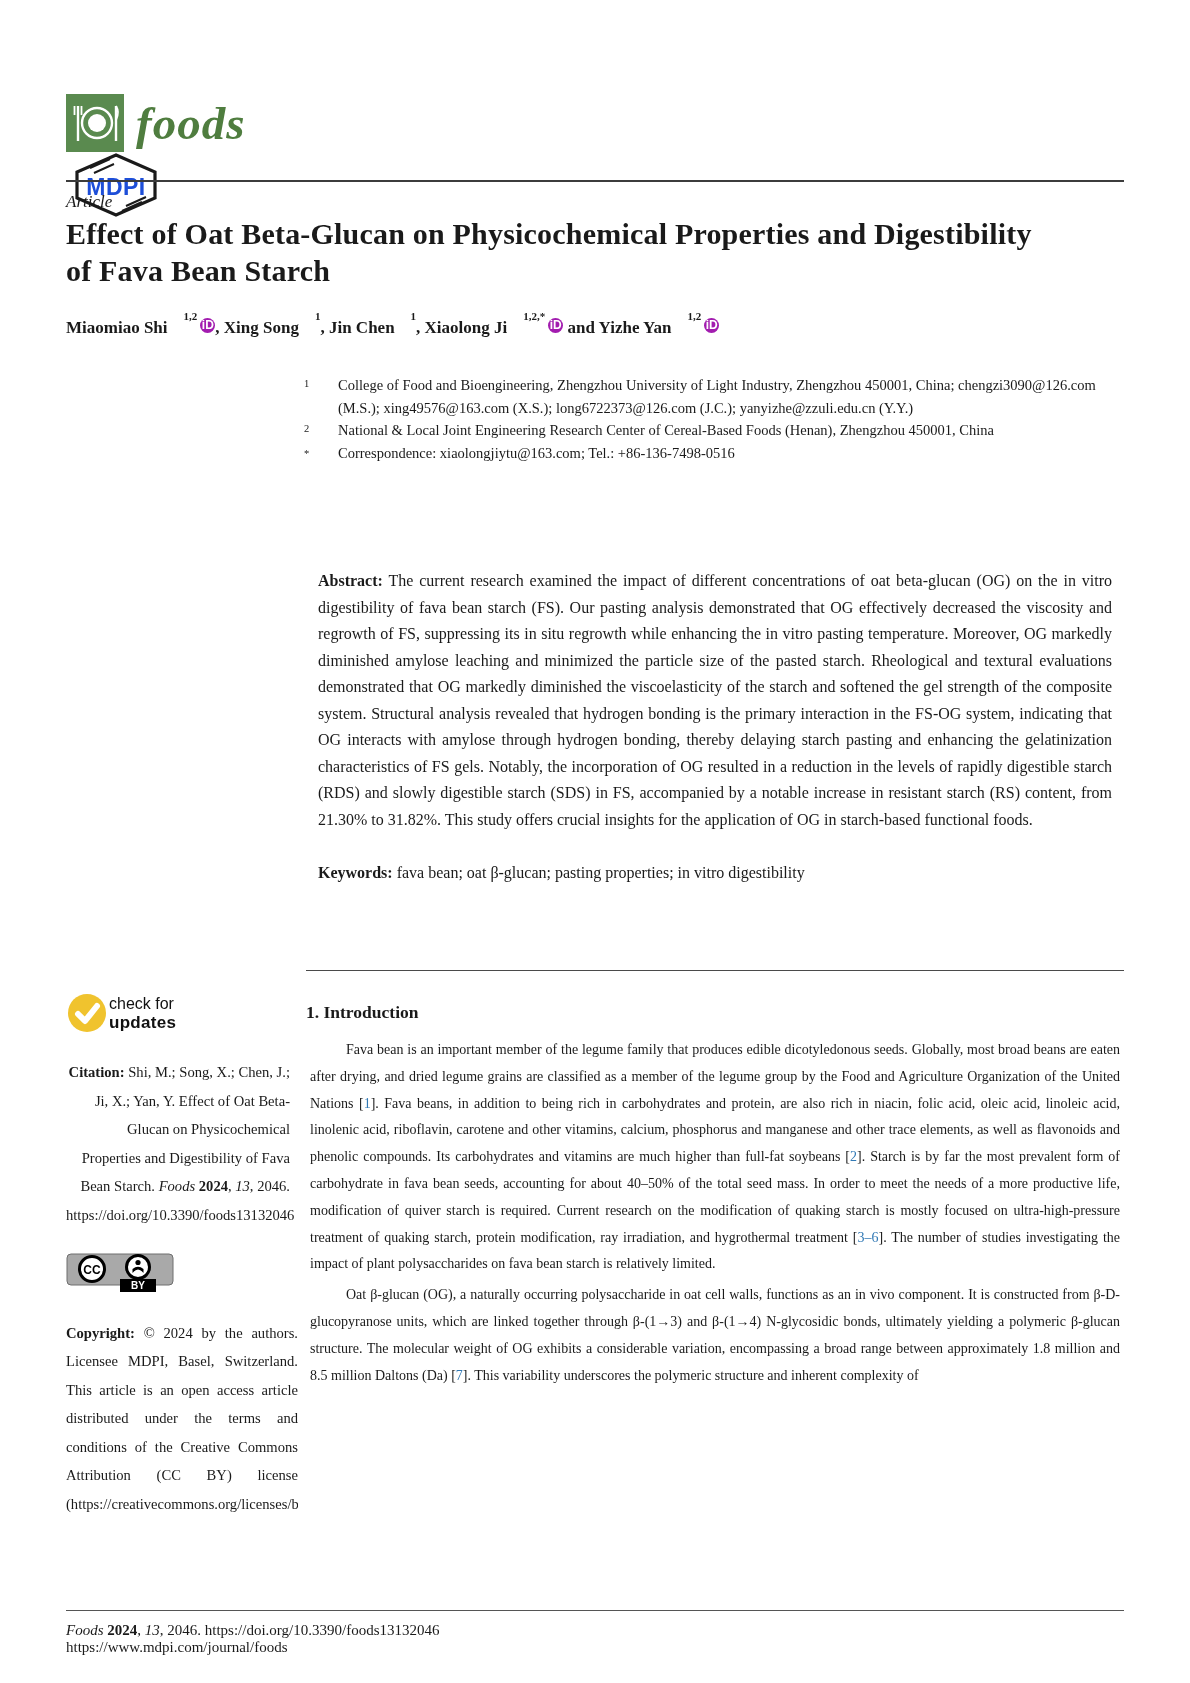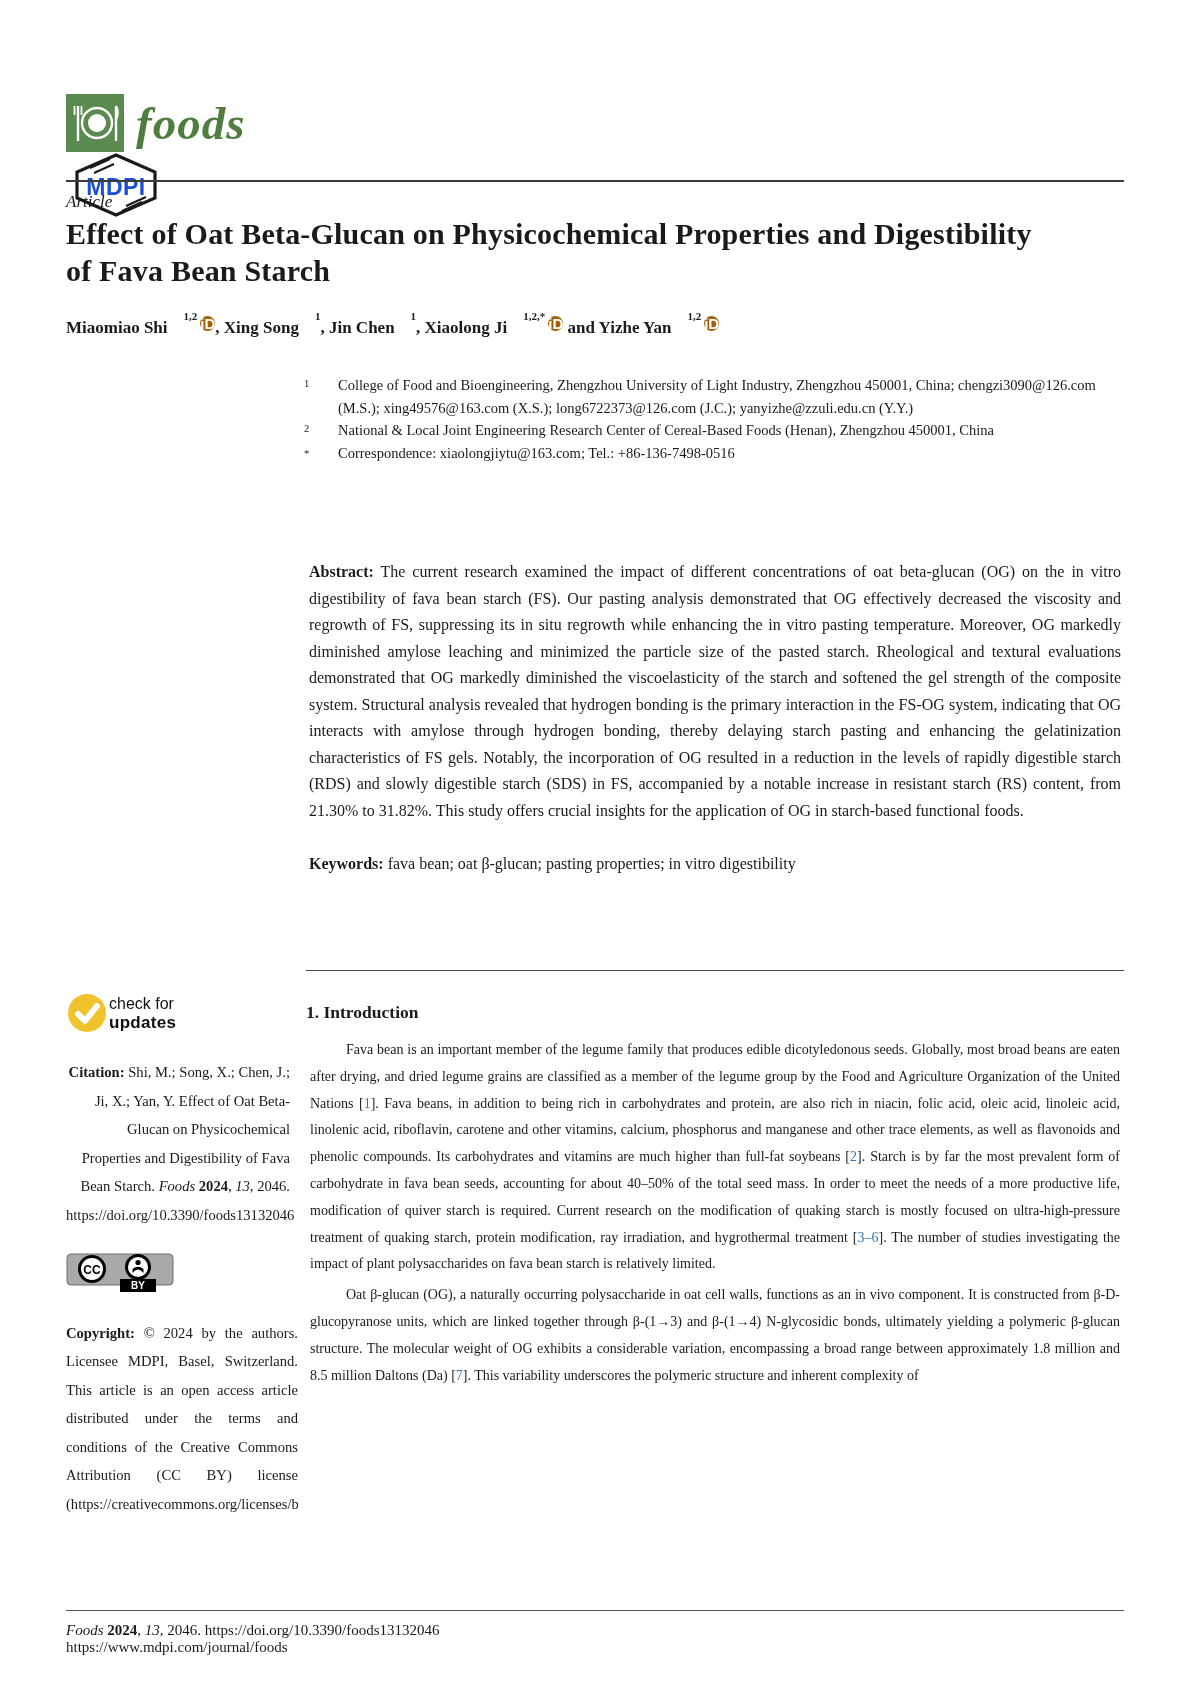"iD" .orcid { background: #a16207 -> #a21caf; font-size: 15px -> 12px }
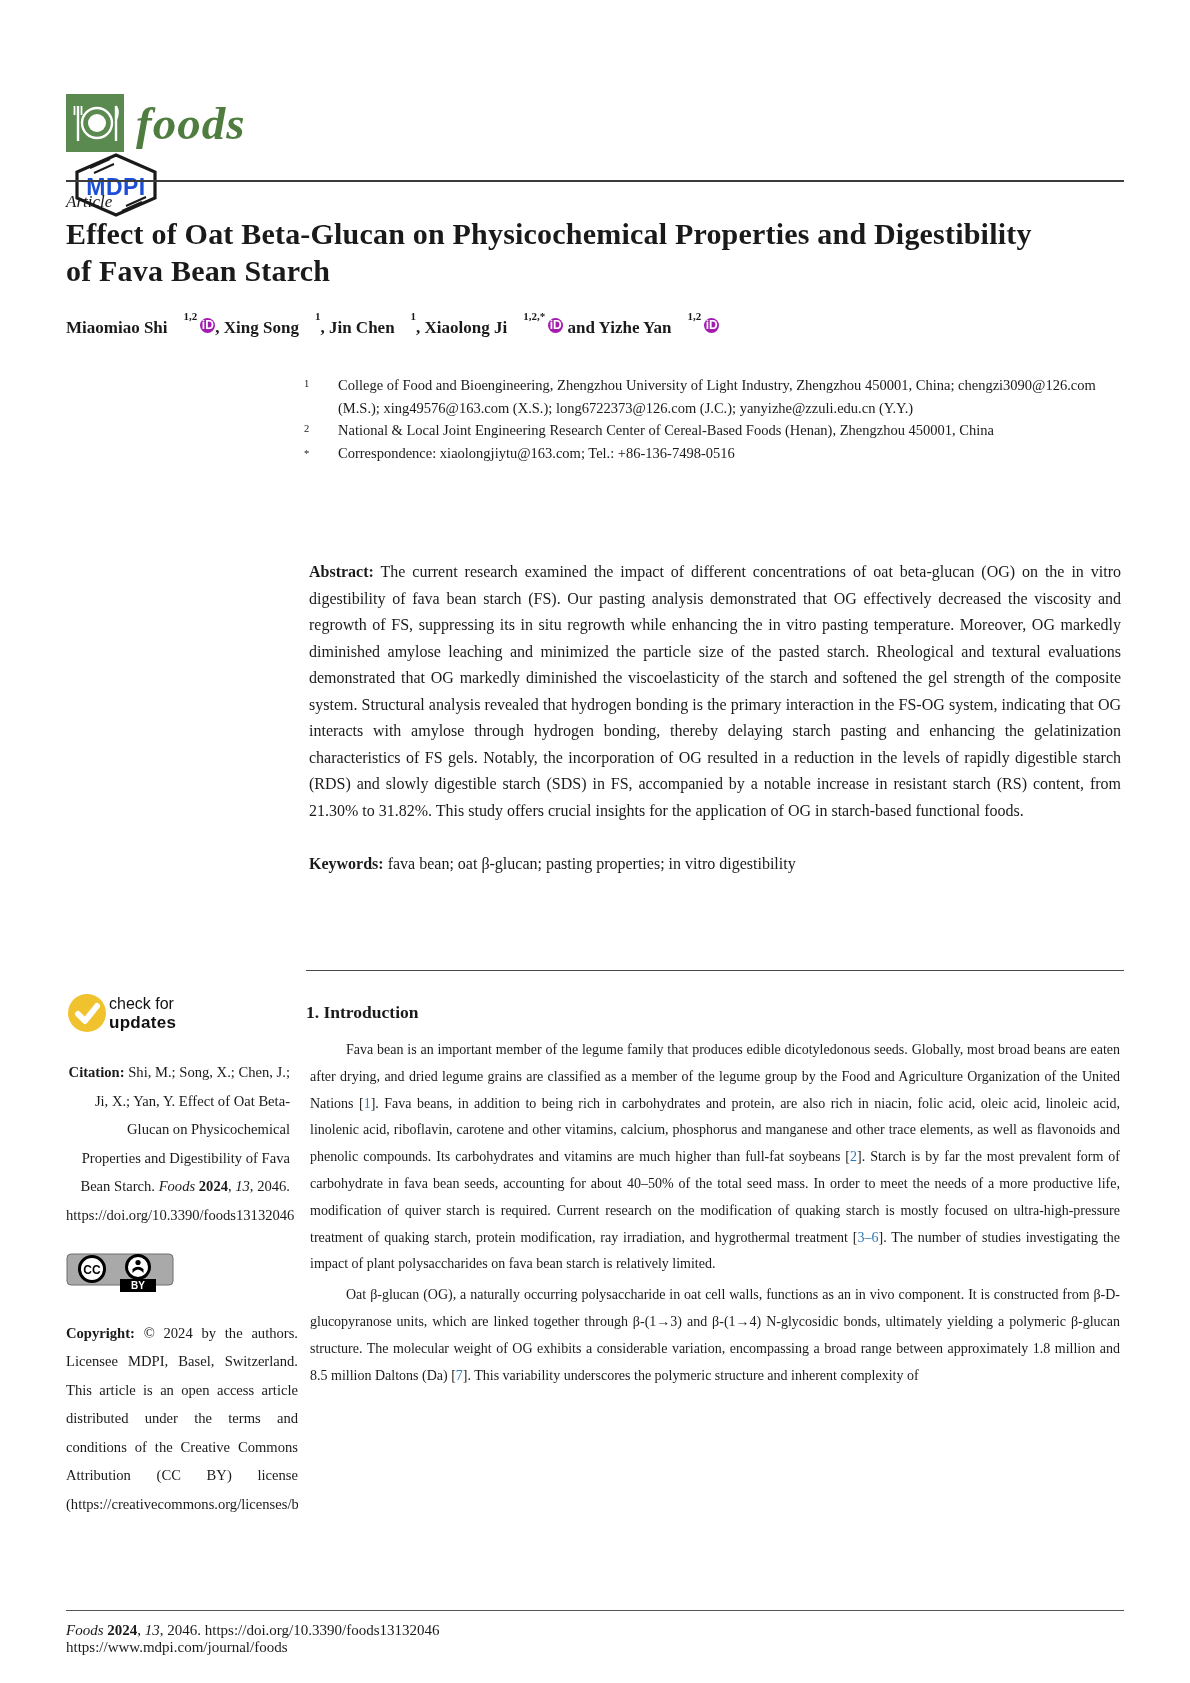"Abstract: The current research examined" .abstract-block p { margin: 3px -> 12px }
